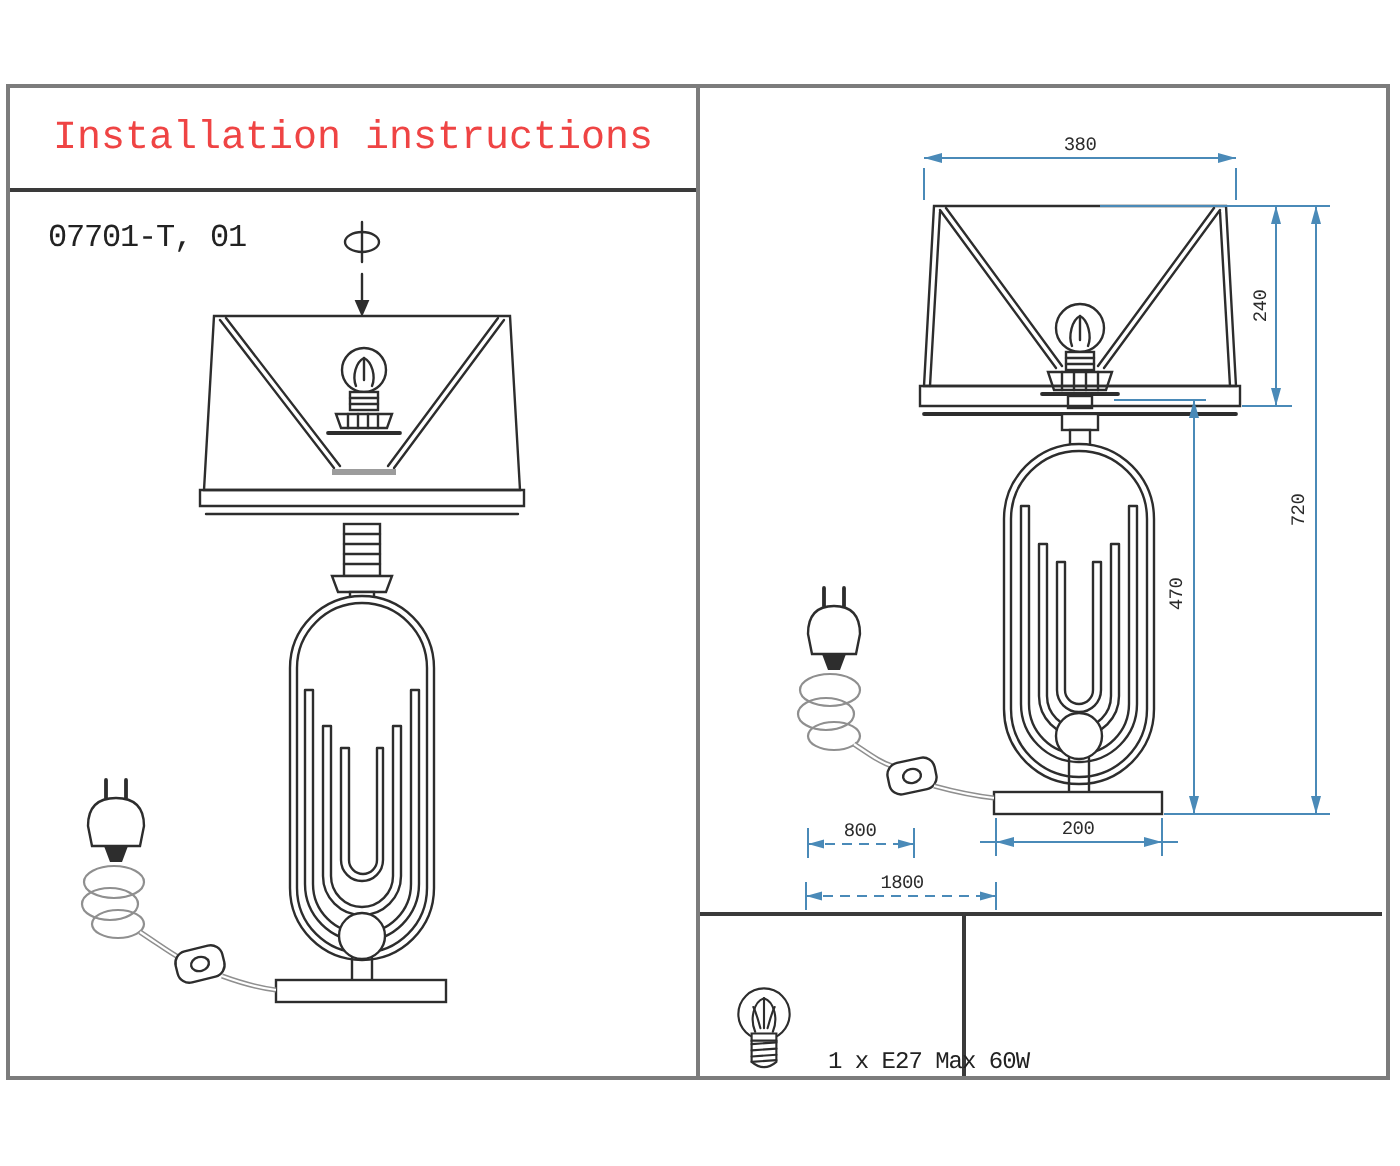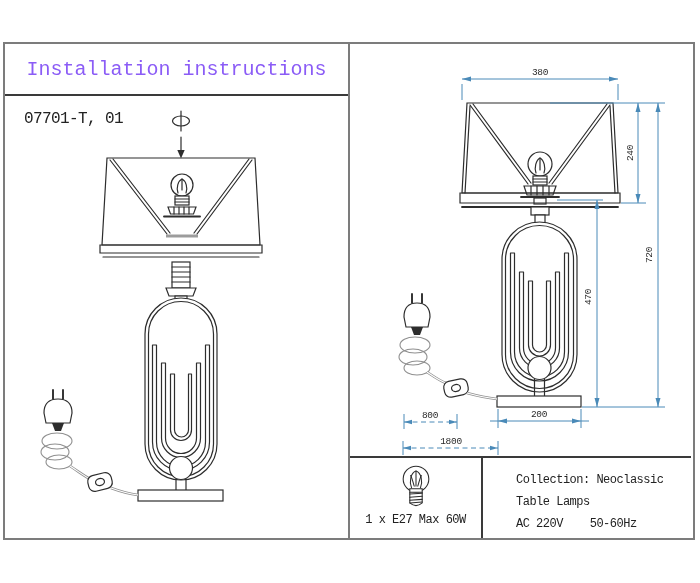"Installation instructions" .title { color: #8b5cf6 -> #ef4444 }
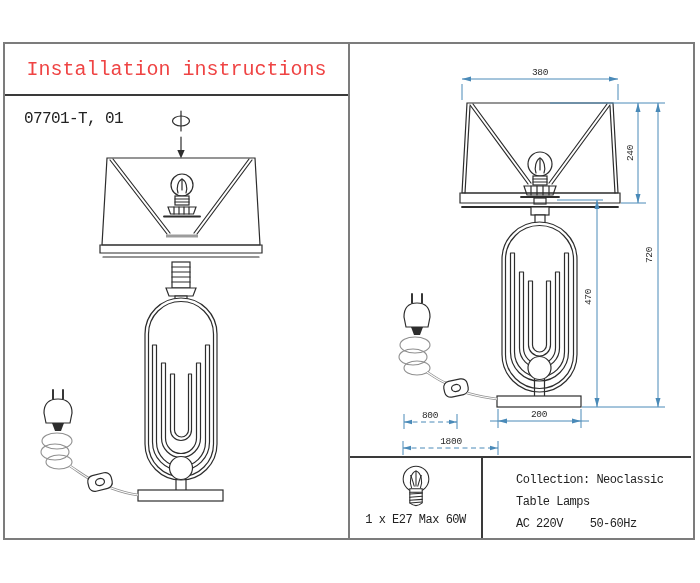"Collection: Neoclassic" div.spec-cell { html: <div> <div>Collection: Neoclassic</div> <div>Table Lamps</div> <div>AC 220V 50-60Hz</div> </div> -> none }
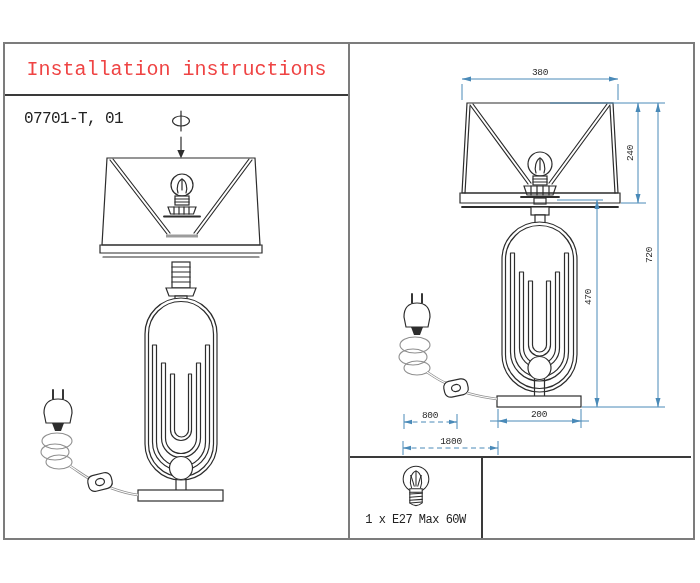"1 x E27 Max 60W" .bulb-cell { align-items: center -> flex-end; flex-direction: column -> row }
